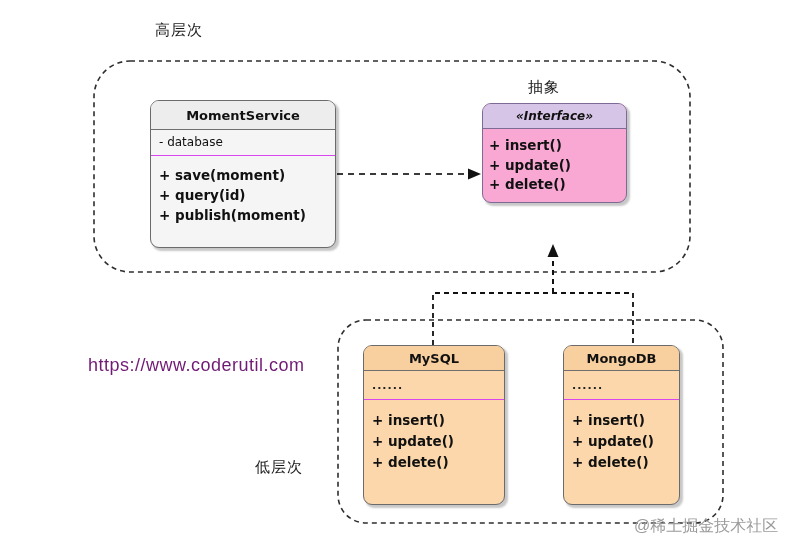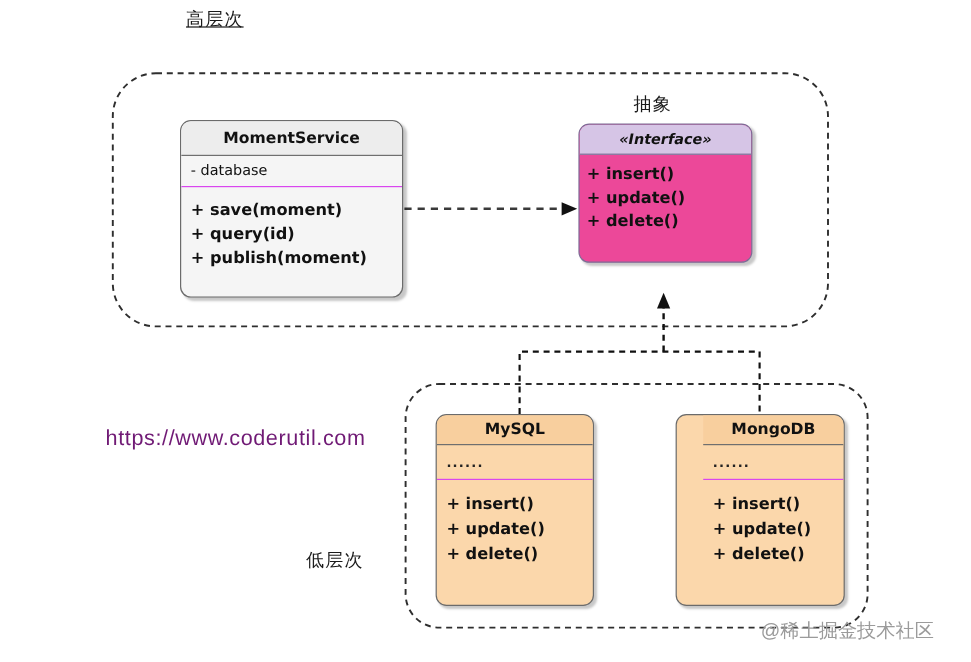"高层次" div.zone-label { text-decoration: underline -> none; top: 7px -> 21px }
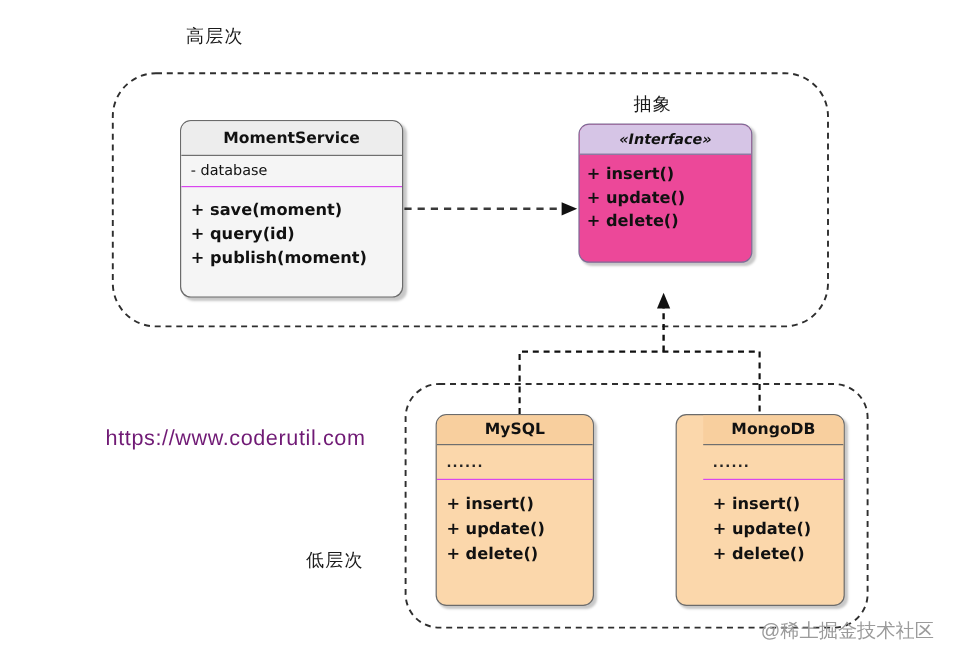"«Interface»" #database-if { background: #ec4899 -> #f9a8d4; height: 116px -> 100px }
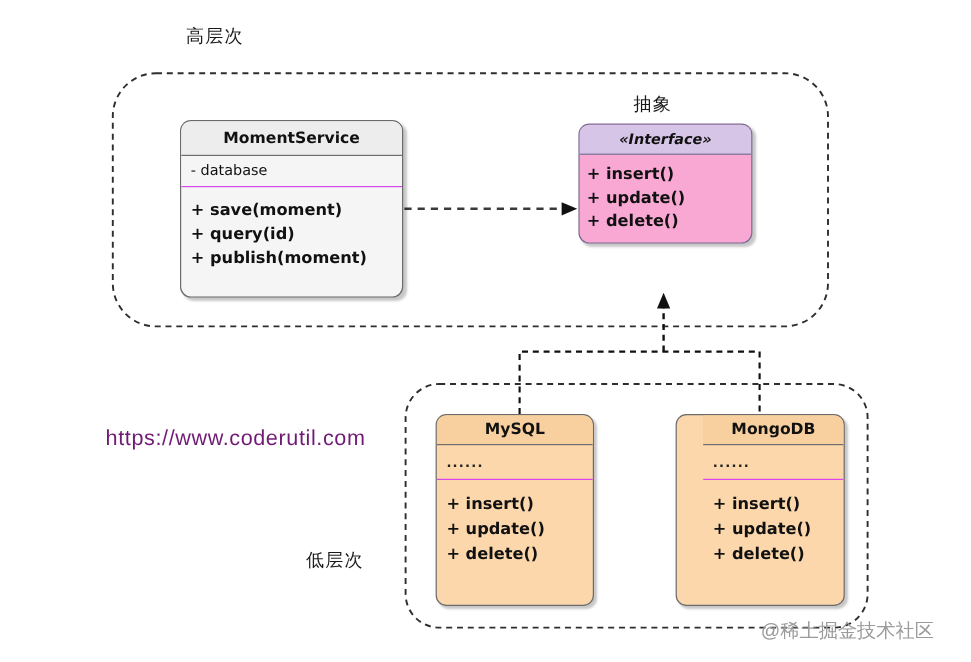"MySQL" #mysql { width: 132px -> 142px }
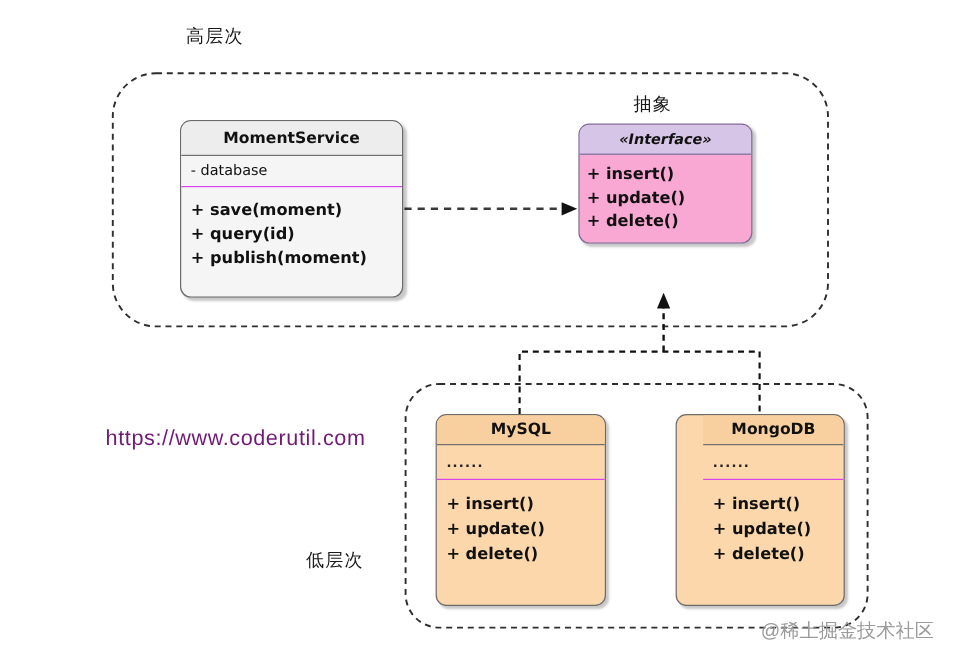"MongoDB" #mongodb { padding-left: 22px -> none; width: 141px -> 117px }
